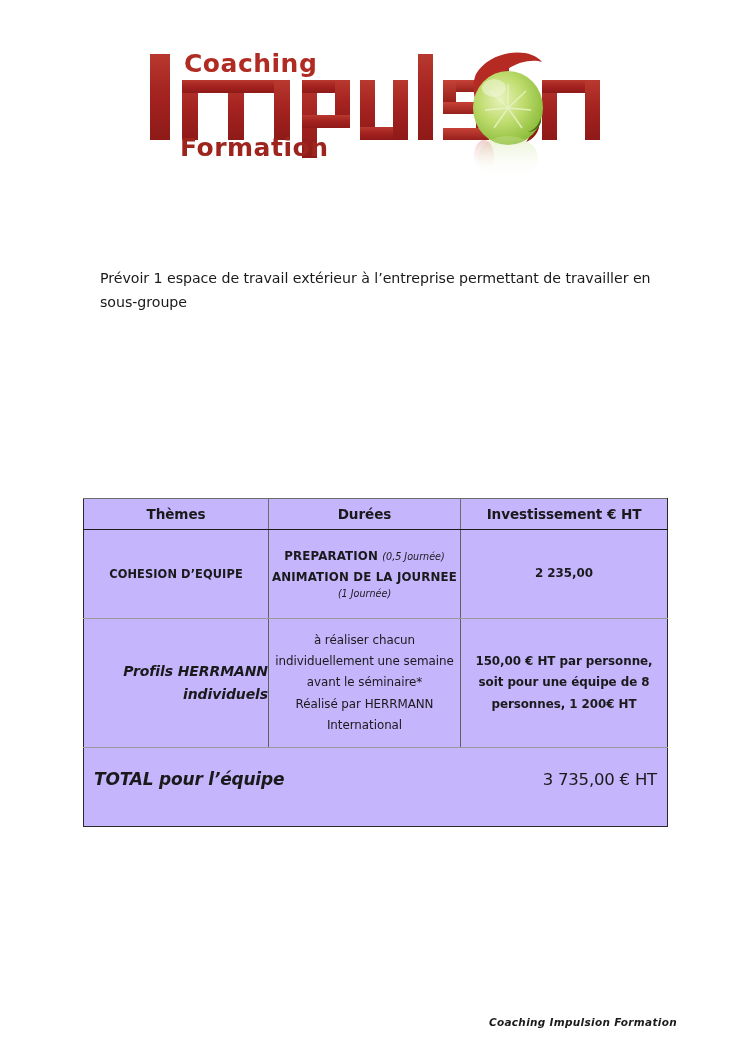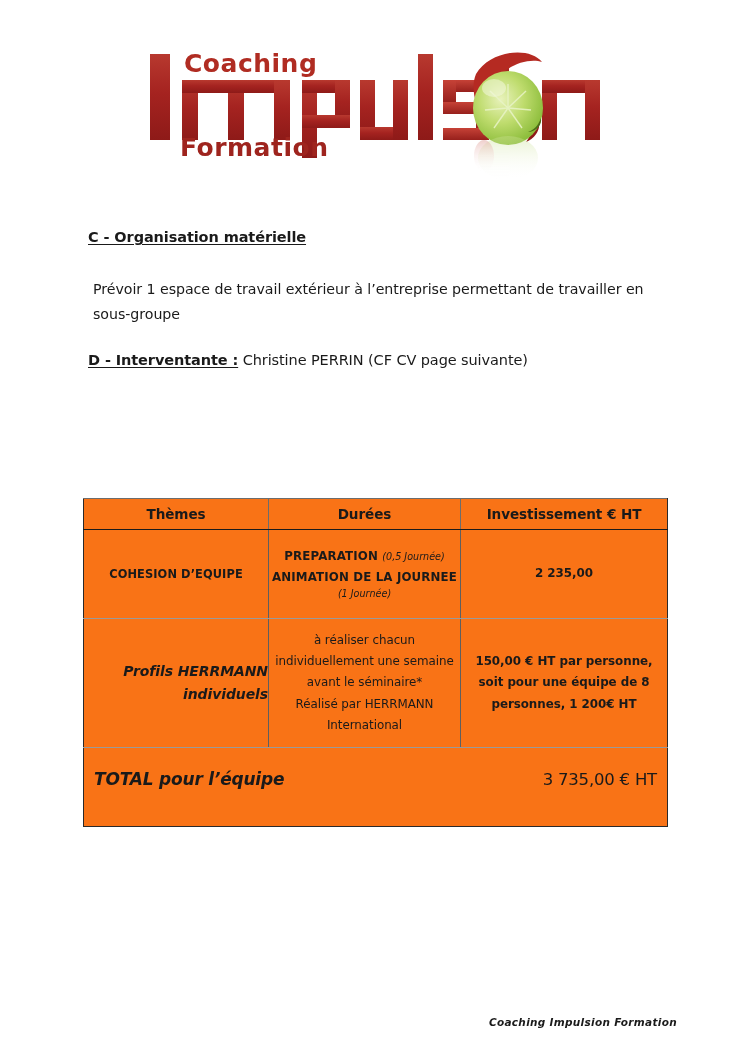"C - Organisation matérielle" p.heading { html: <p>C - Organisation matérielle</p> -> none }
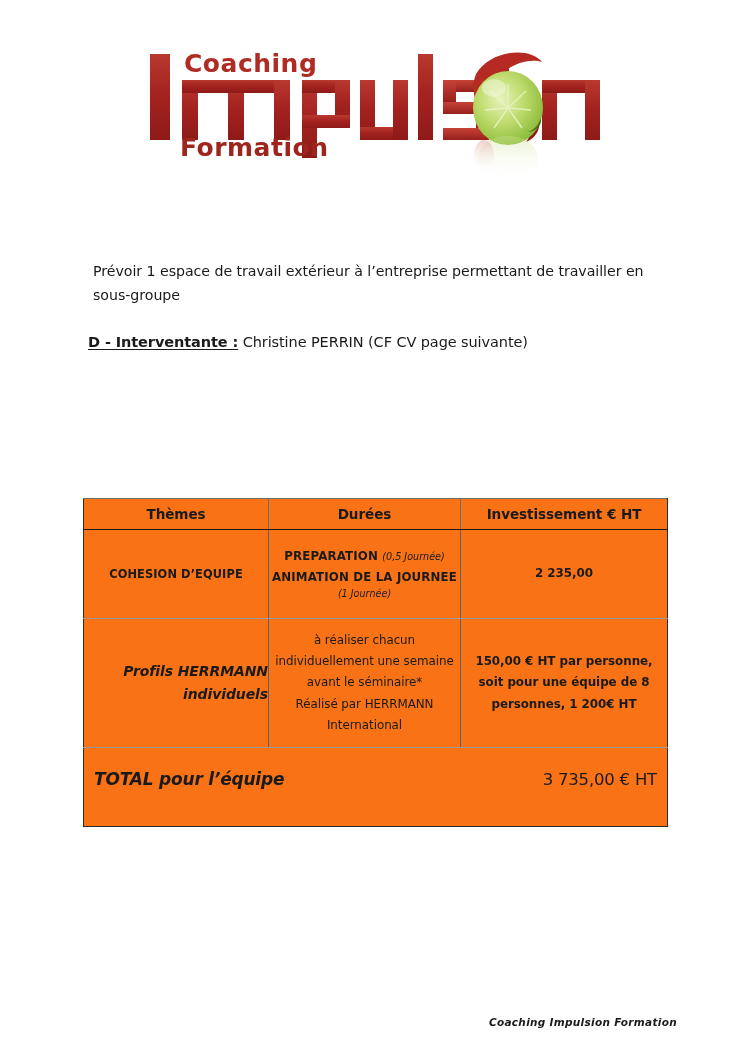"Prévoir 1 espace de travail" .para { margin: 5px -> 12px }
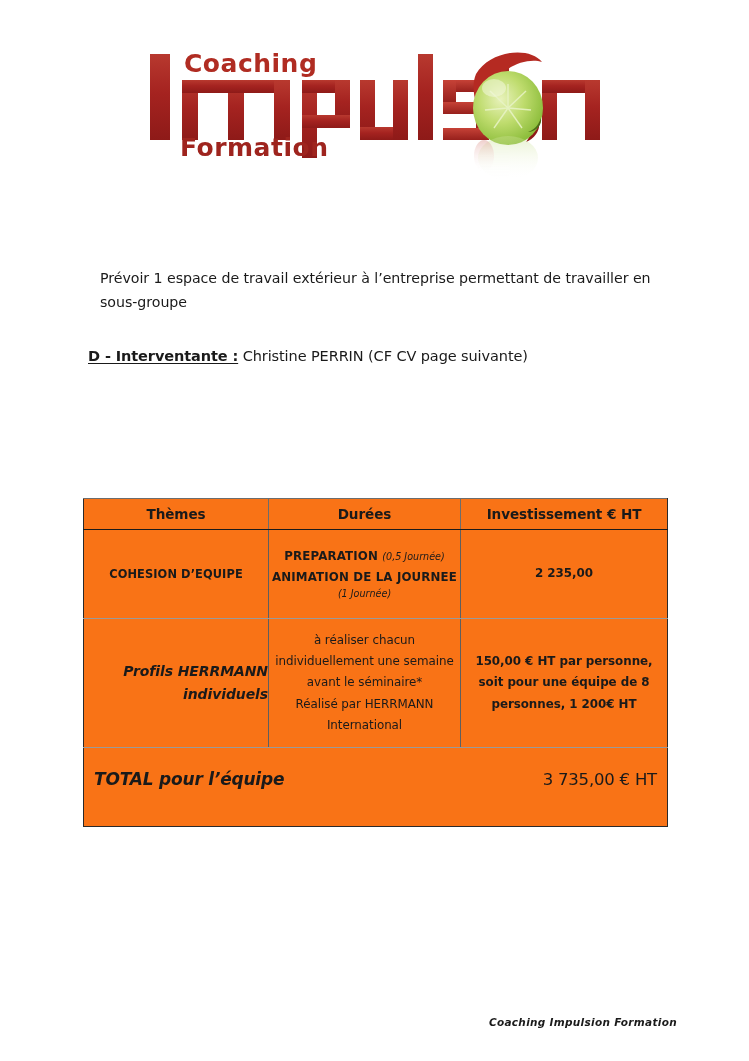"D - Interventante : Christine" p.heading { html: <p> <span>D - Interventante :</span><span>&nbsp;</span><span>Christine PERRIN (CF CV page suivante)</span> </p> -> none }
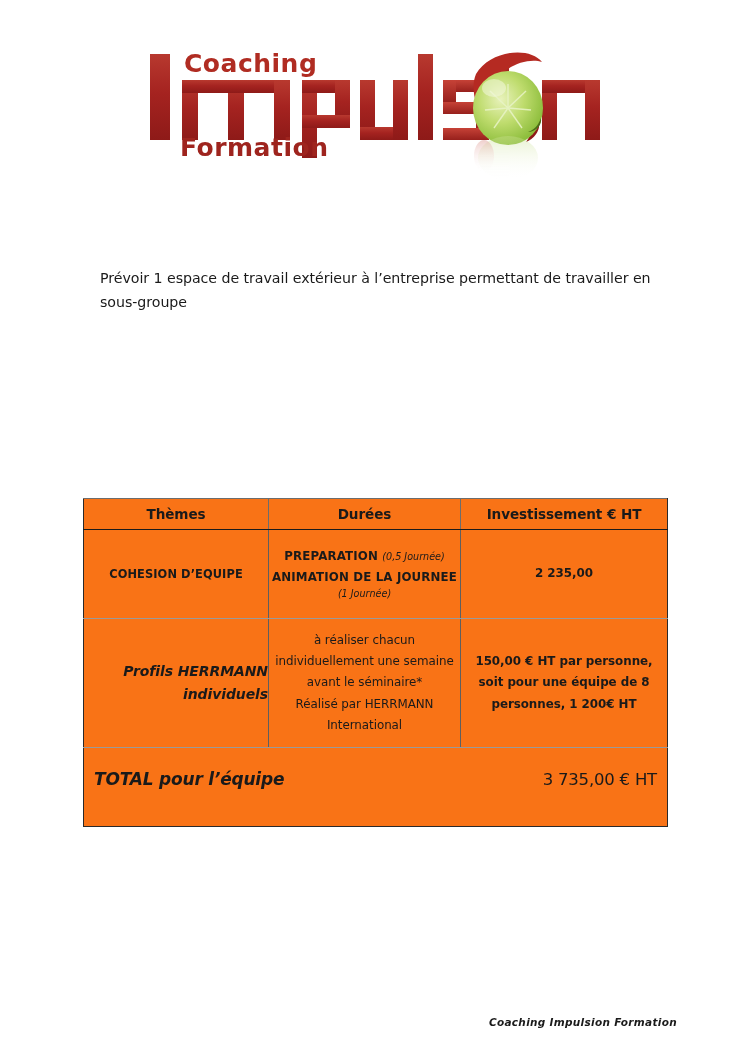"Thèmes" table.invest th, table.invest td { background: #f97316 -> #c4b5fd }
